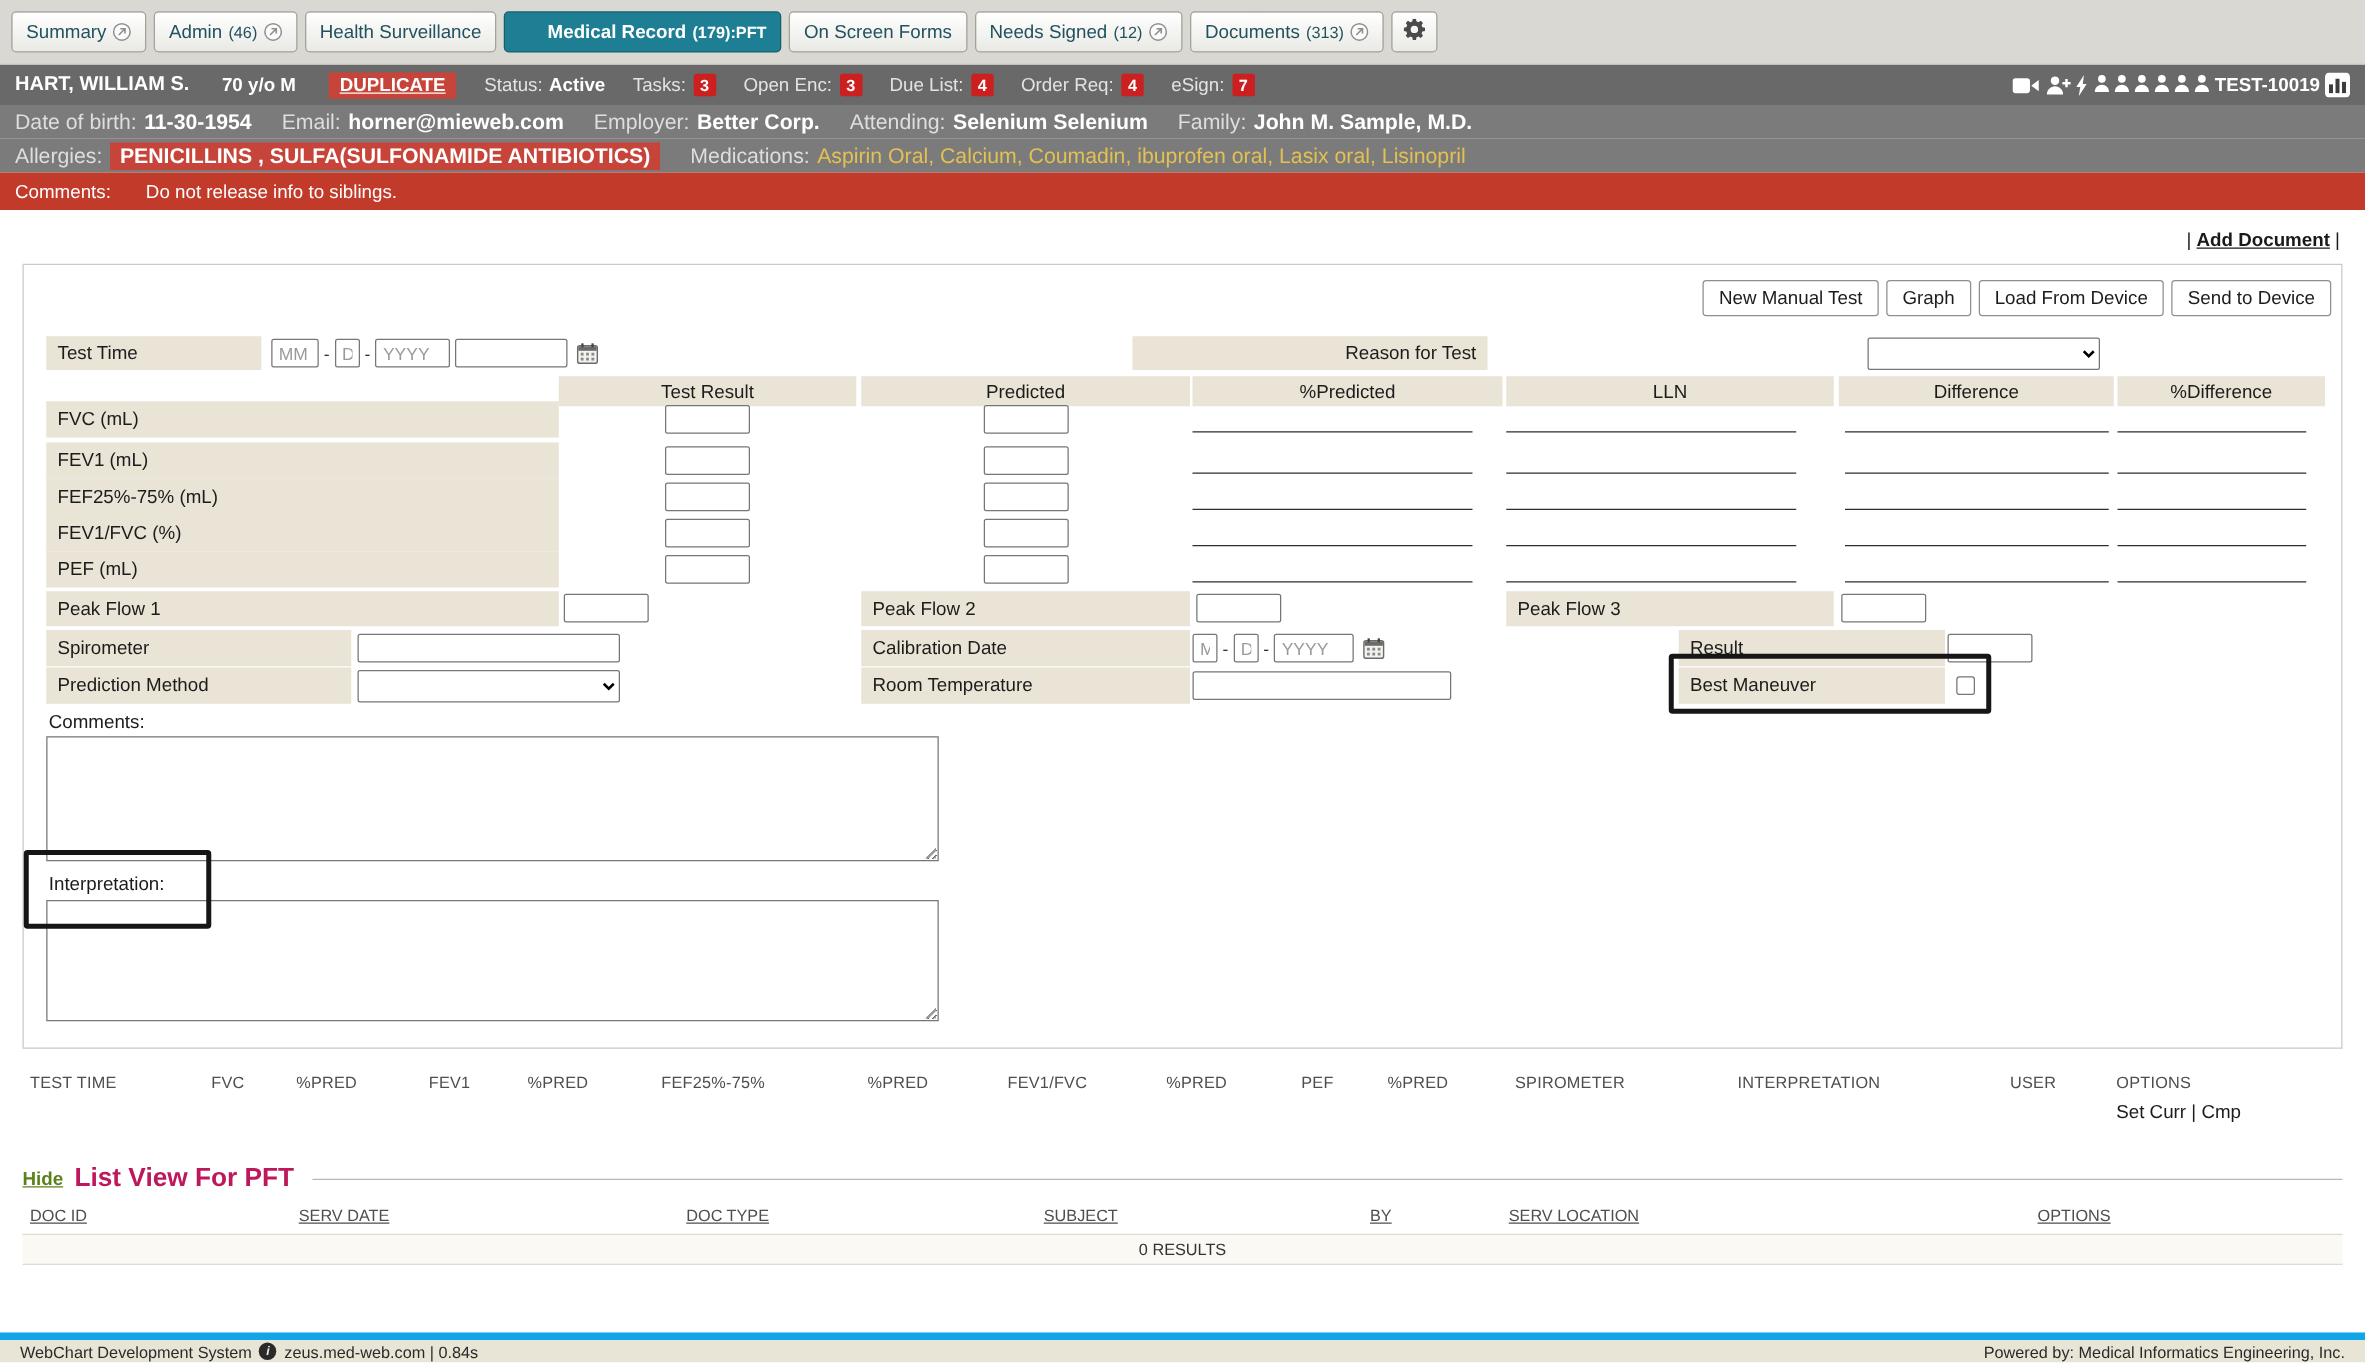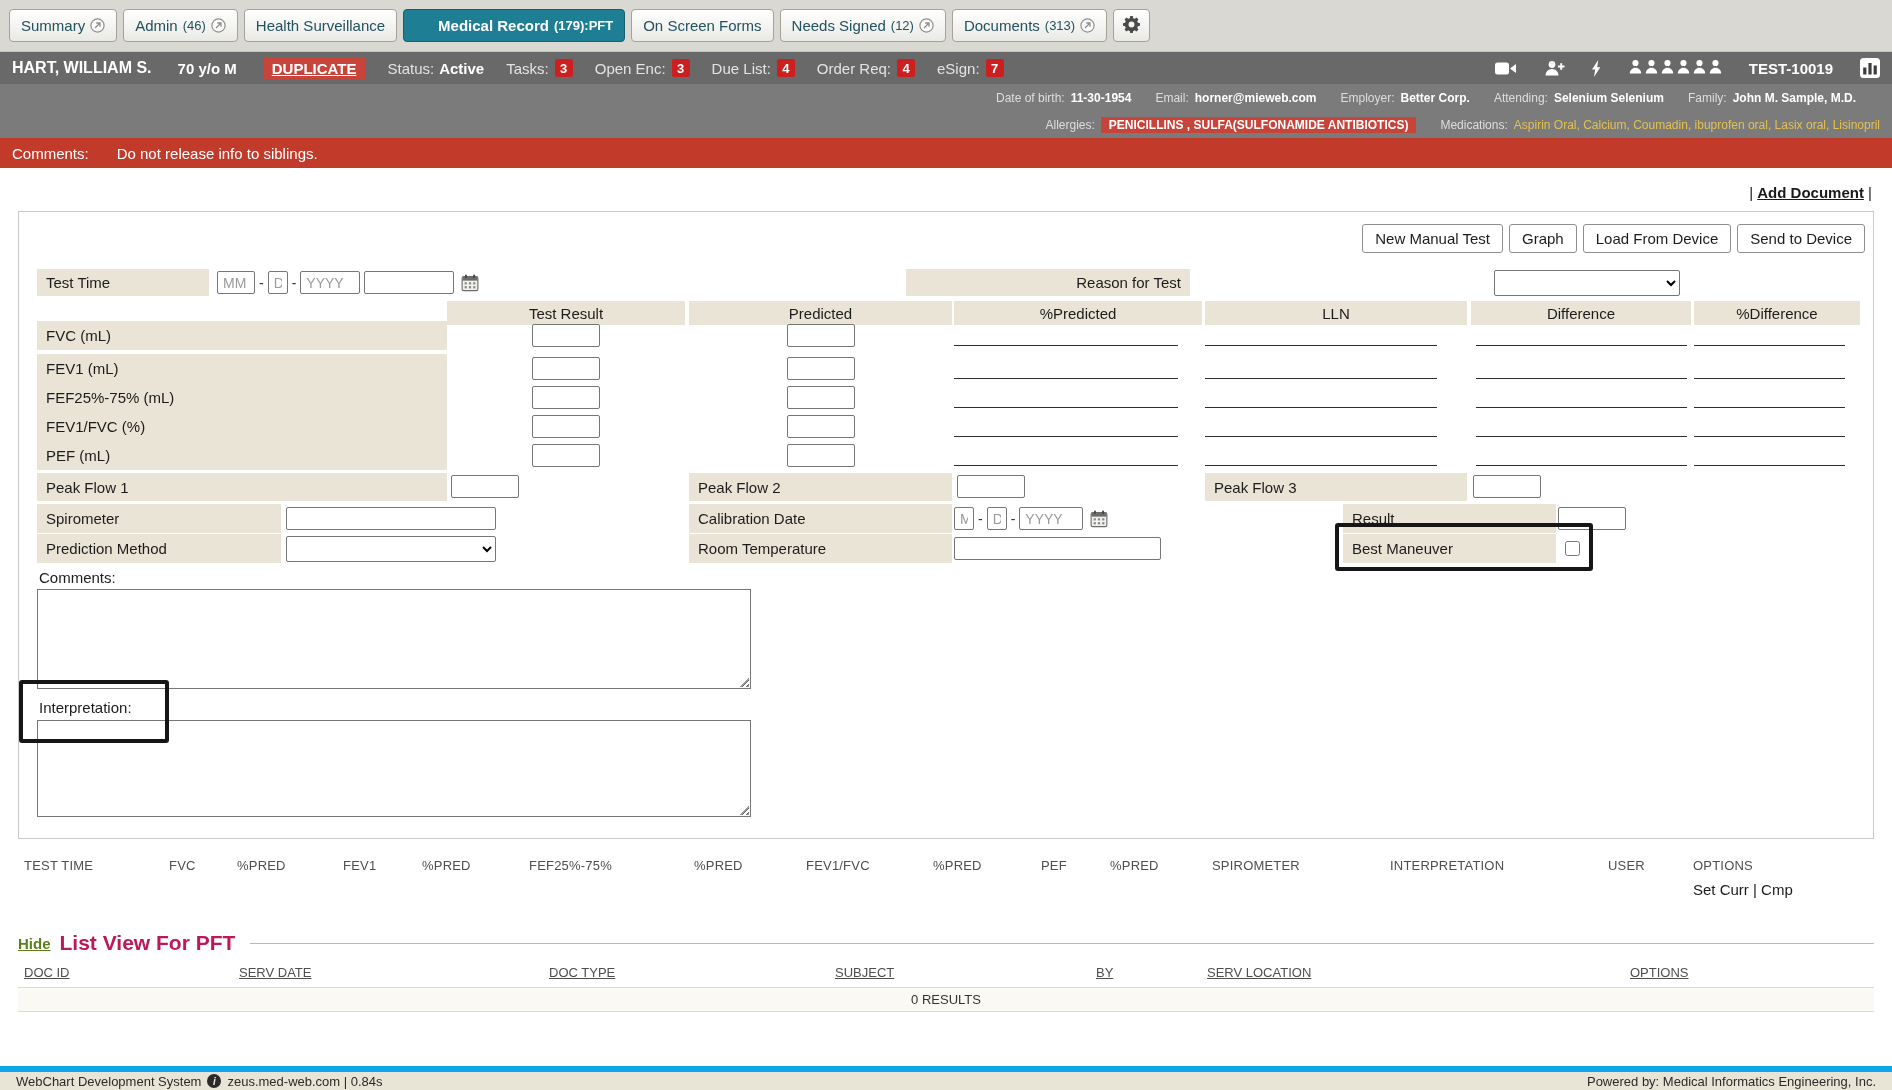"TEST-10019" .bright { gap: 27px -> 4px }
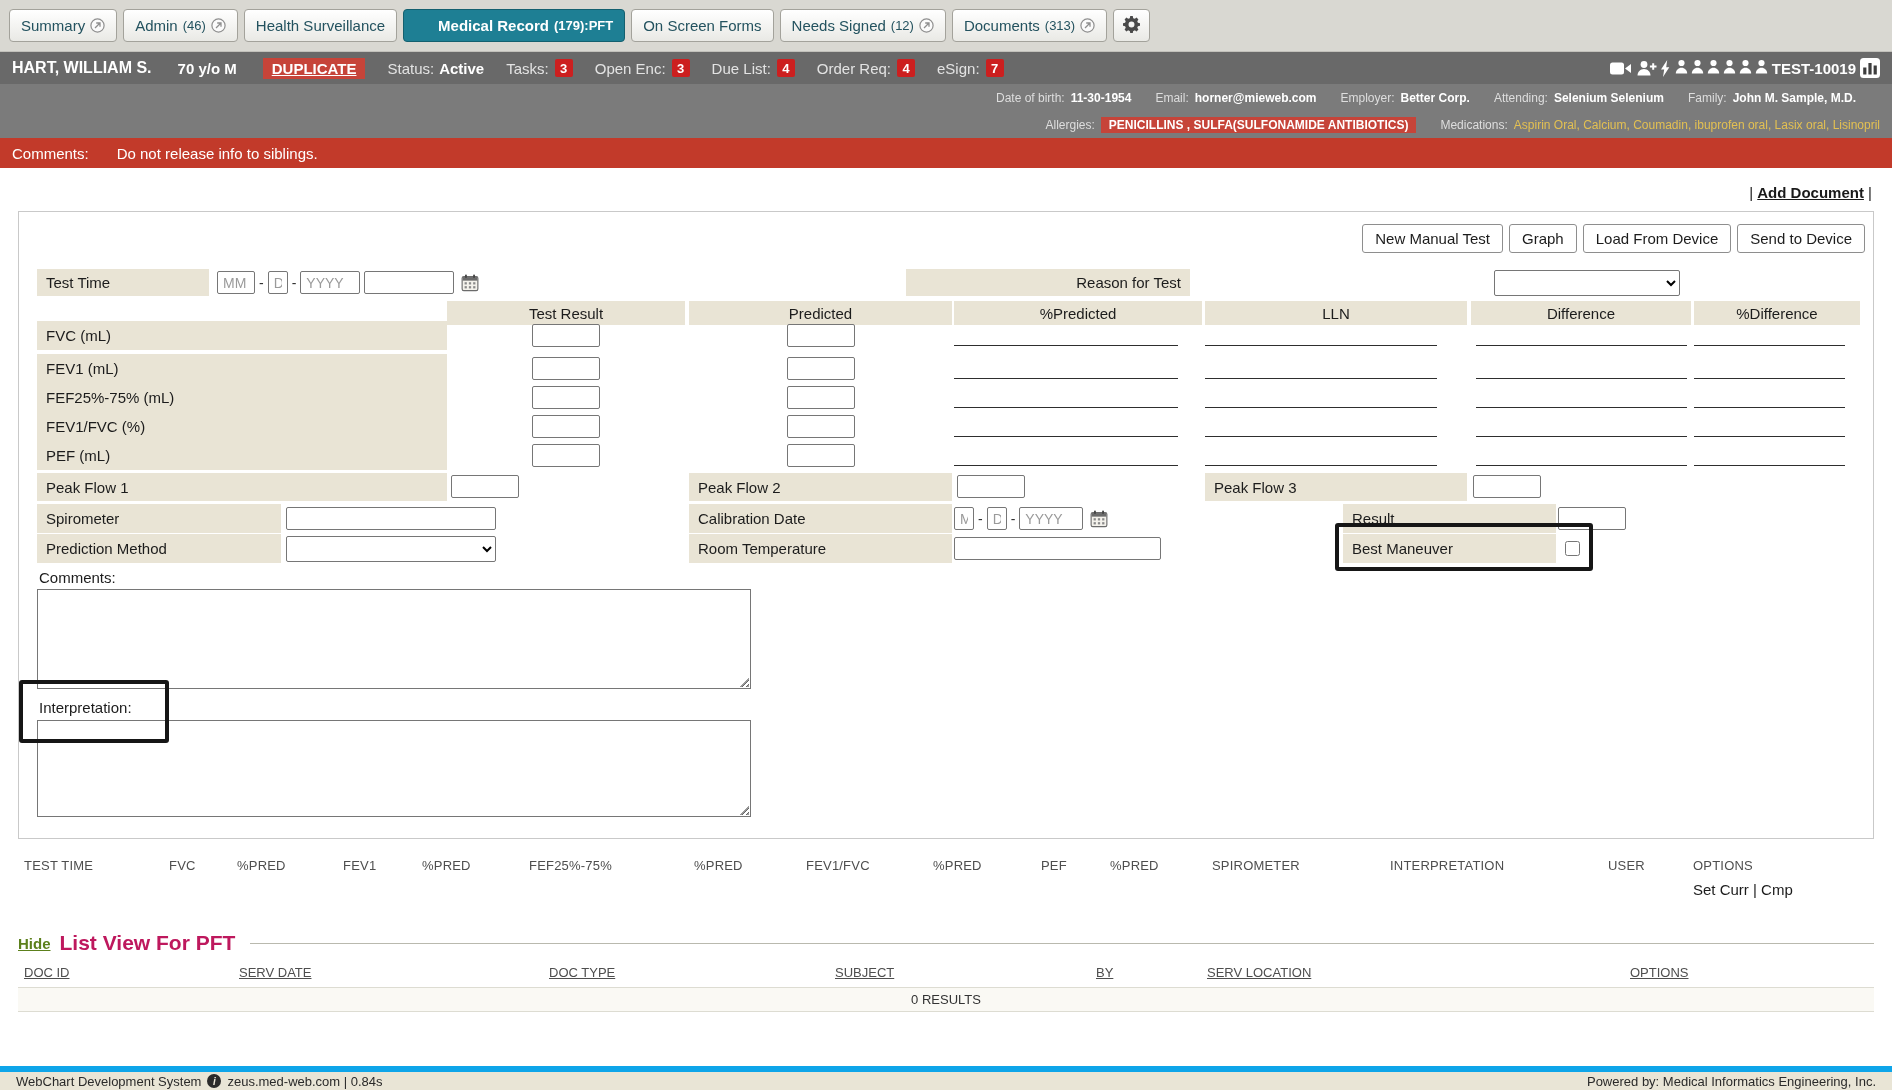"Date of birth:" .graybar { font-size: 12px -> 17px; justify-content: flex-end -> none }
